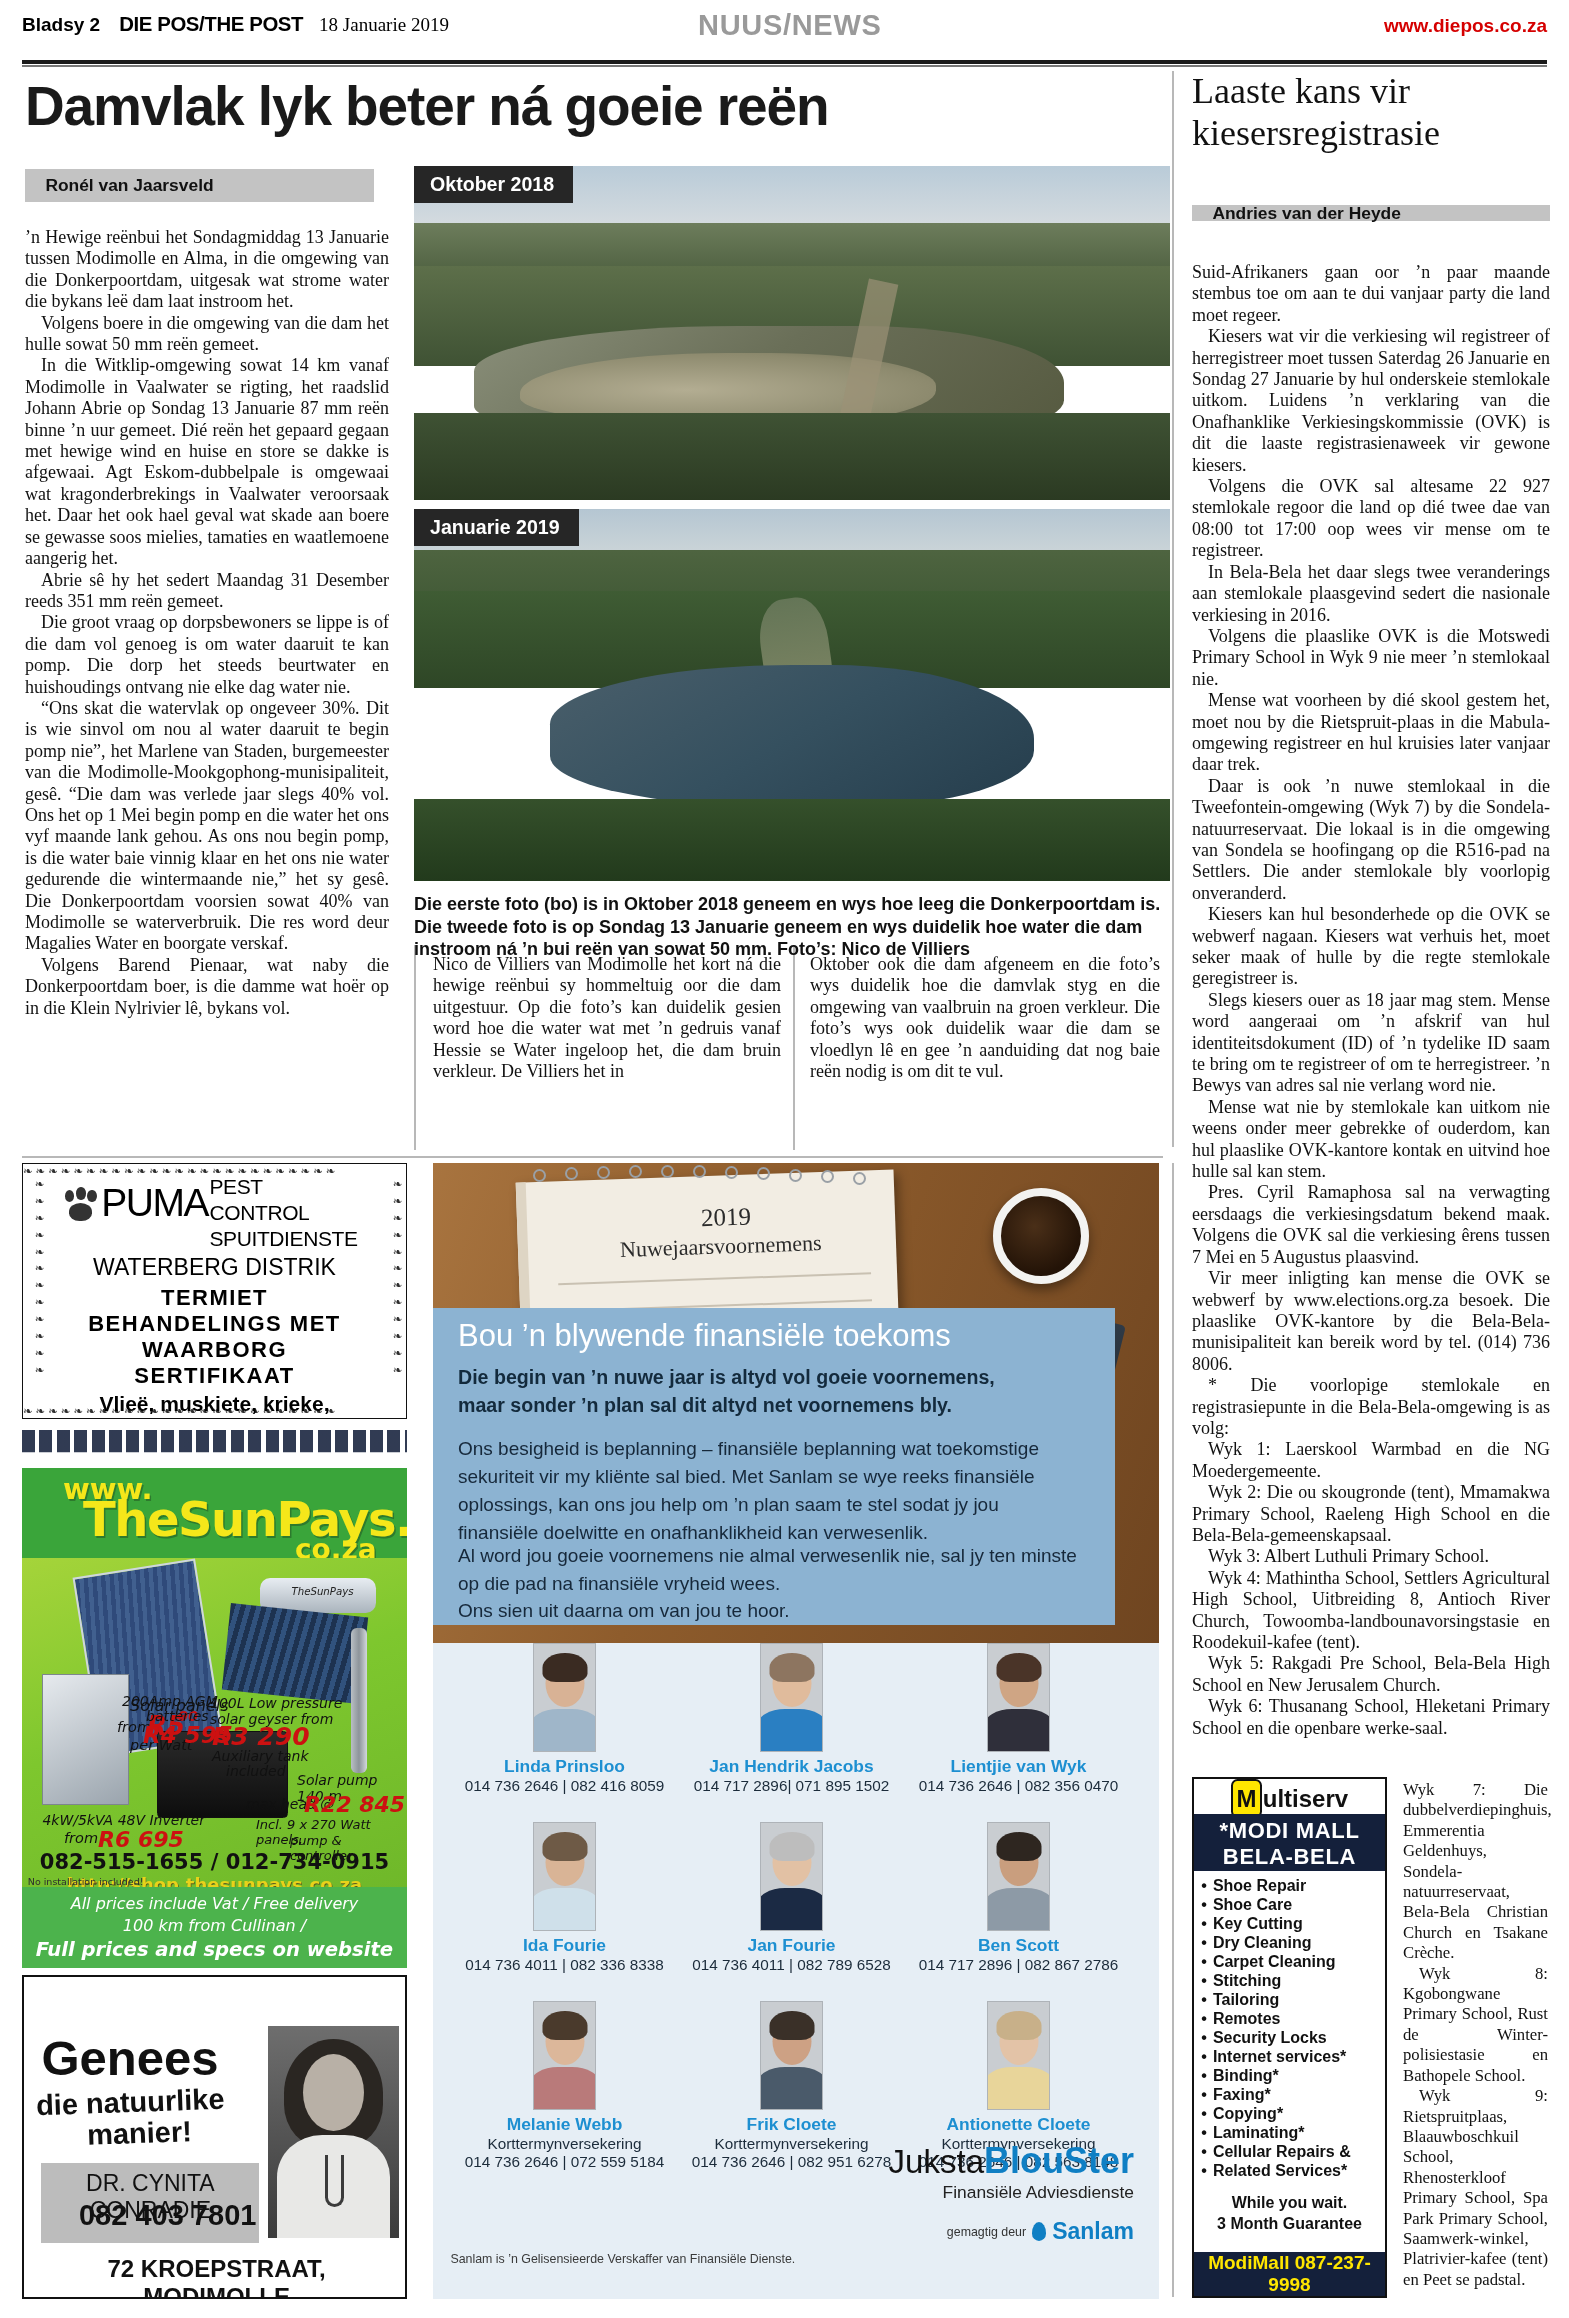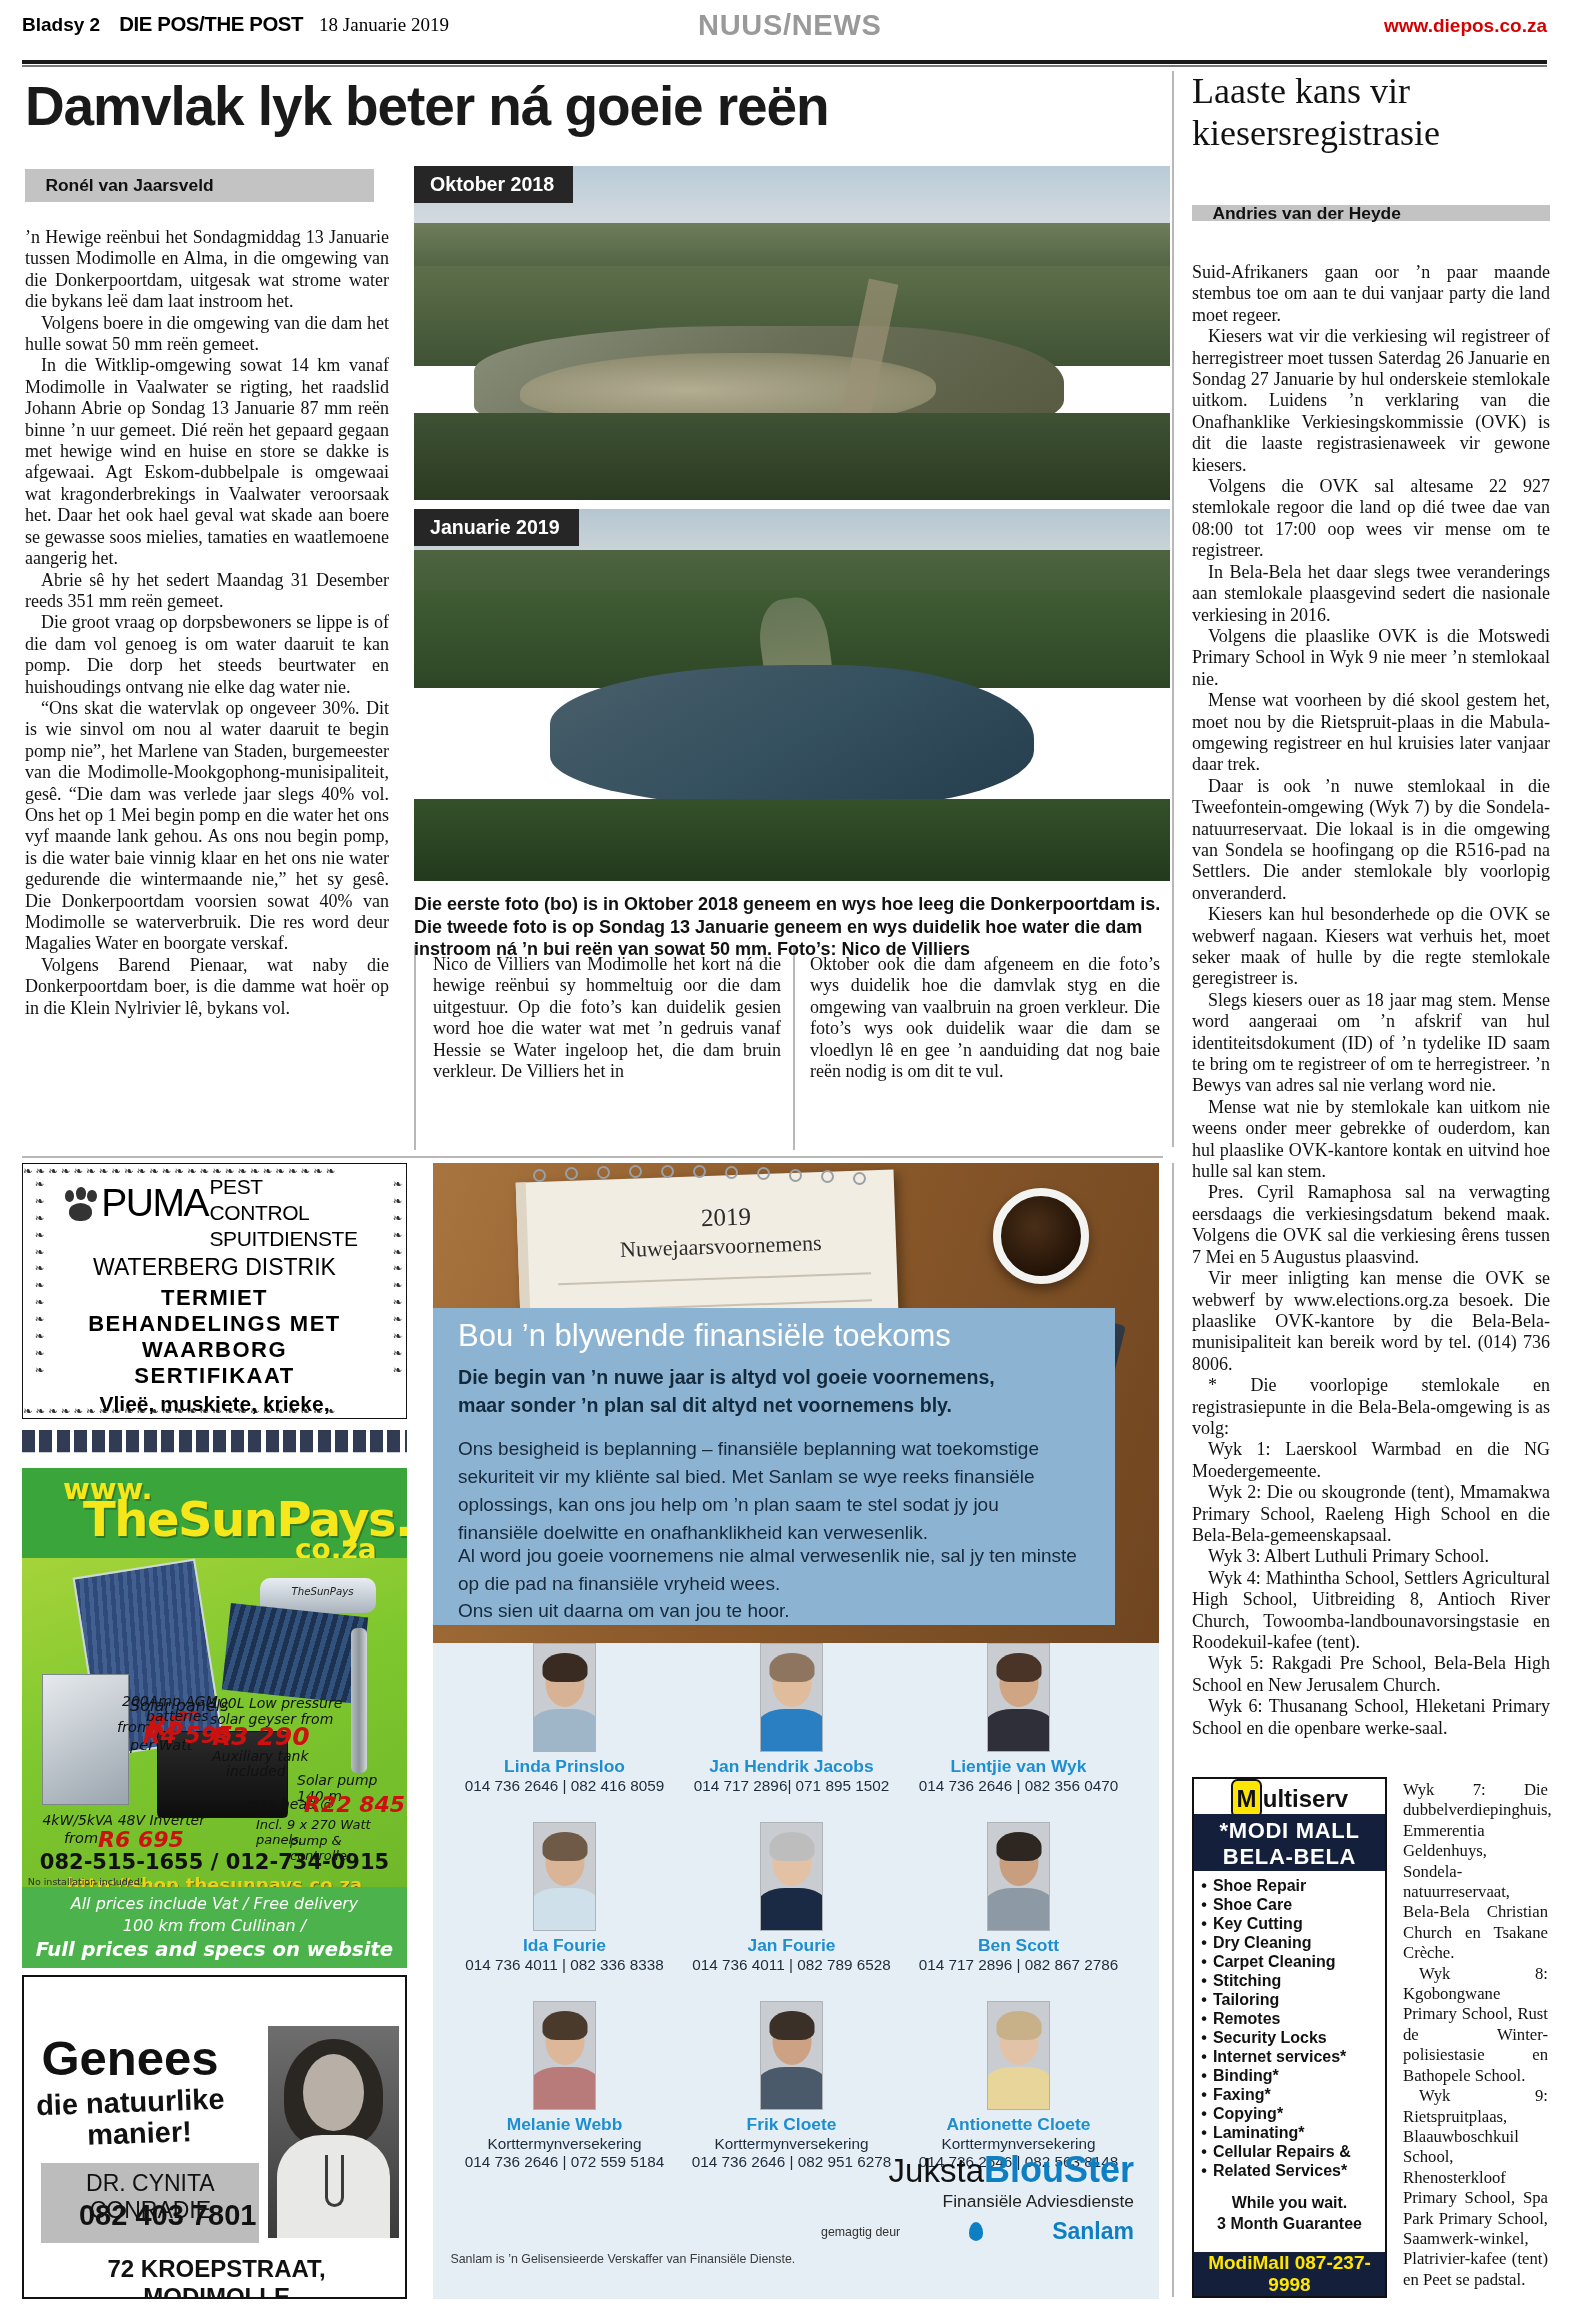"gemagtig deur" div { justify-content: space-between -> flex-end; margin-top: 6px -> 15px }
